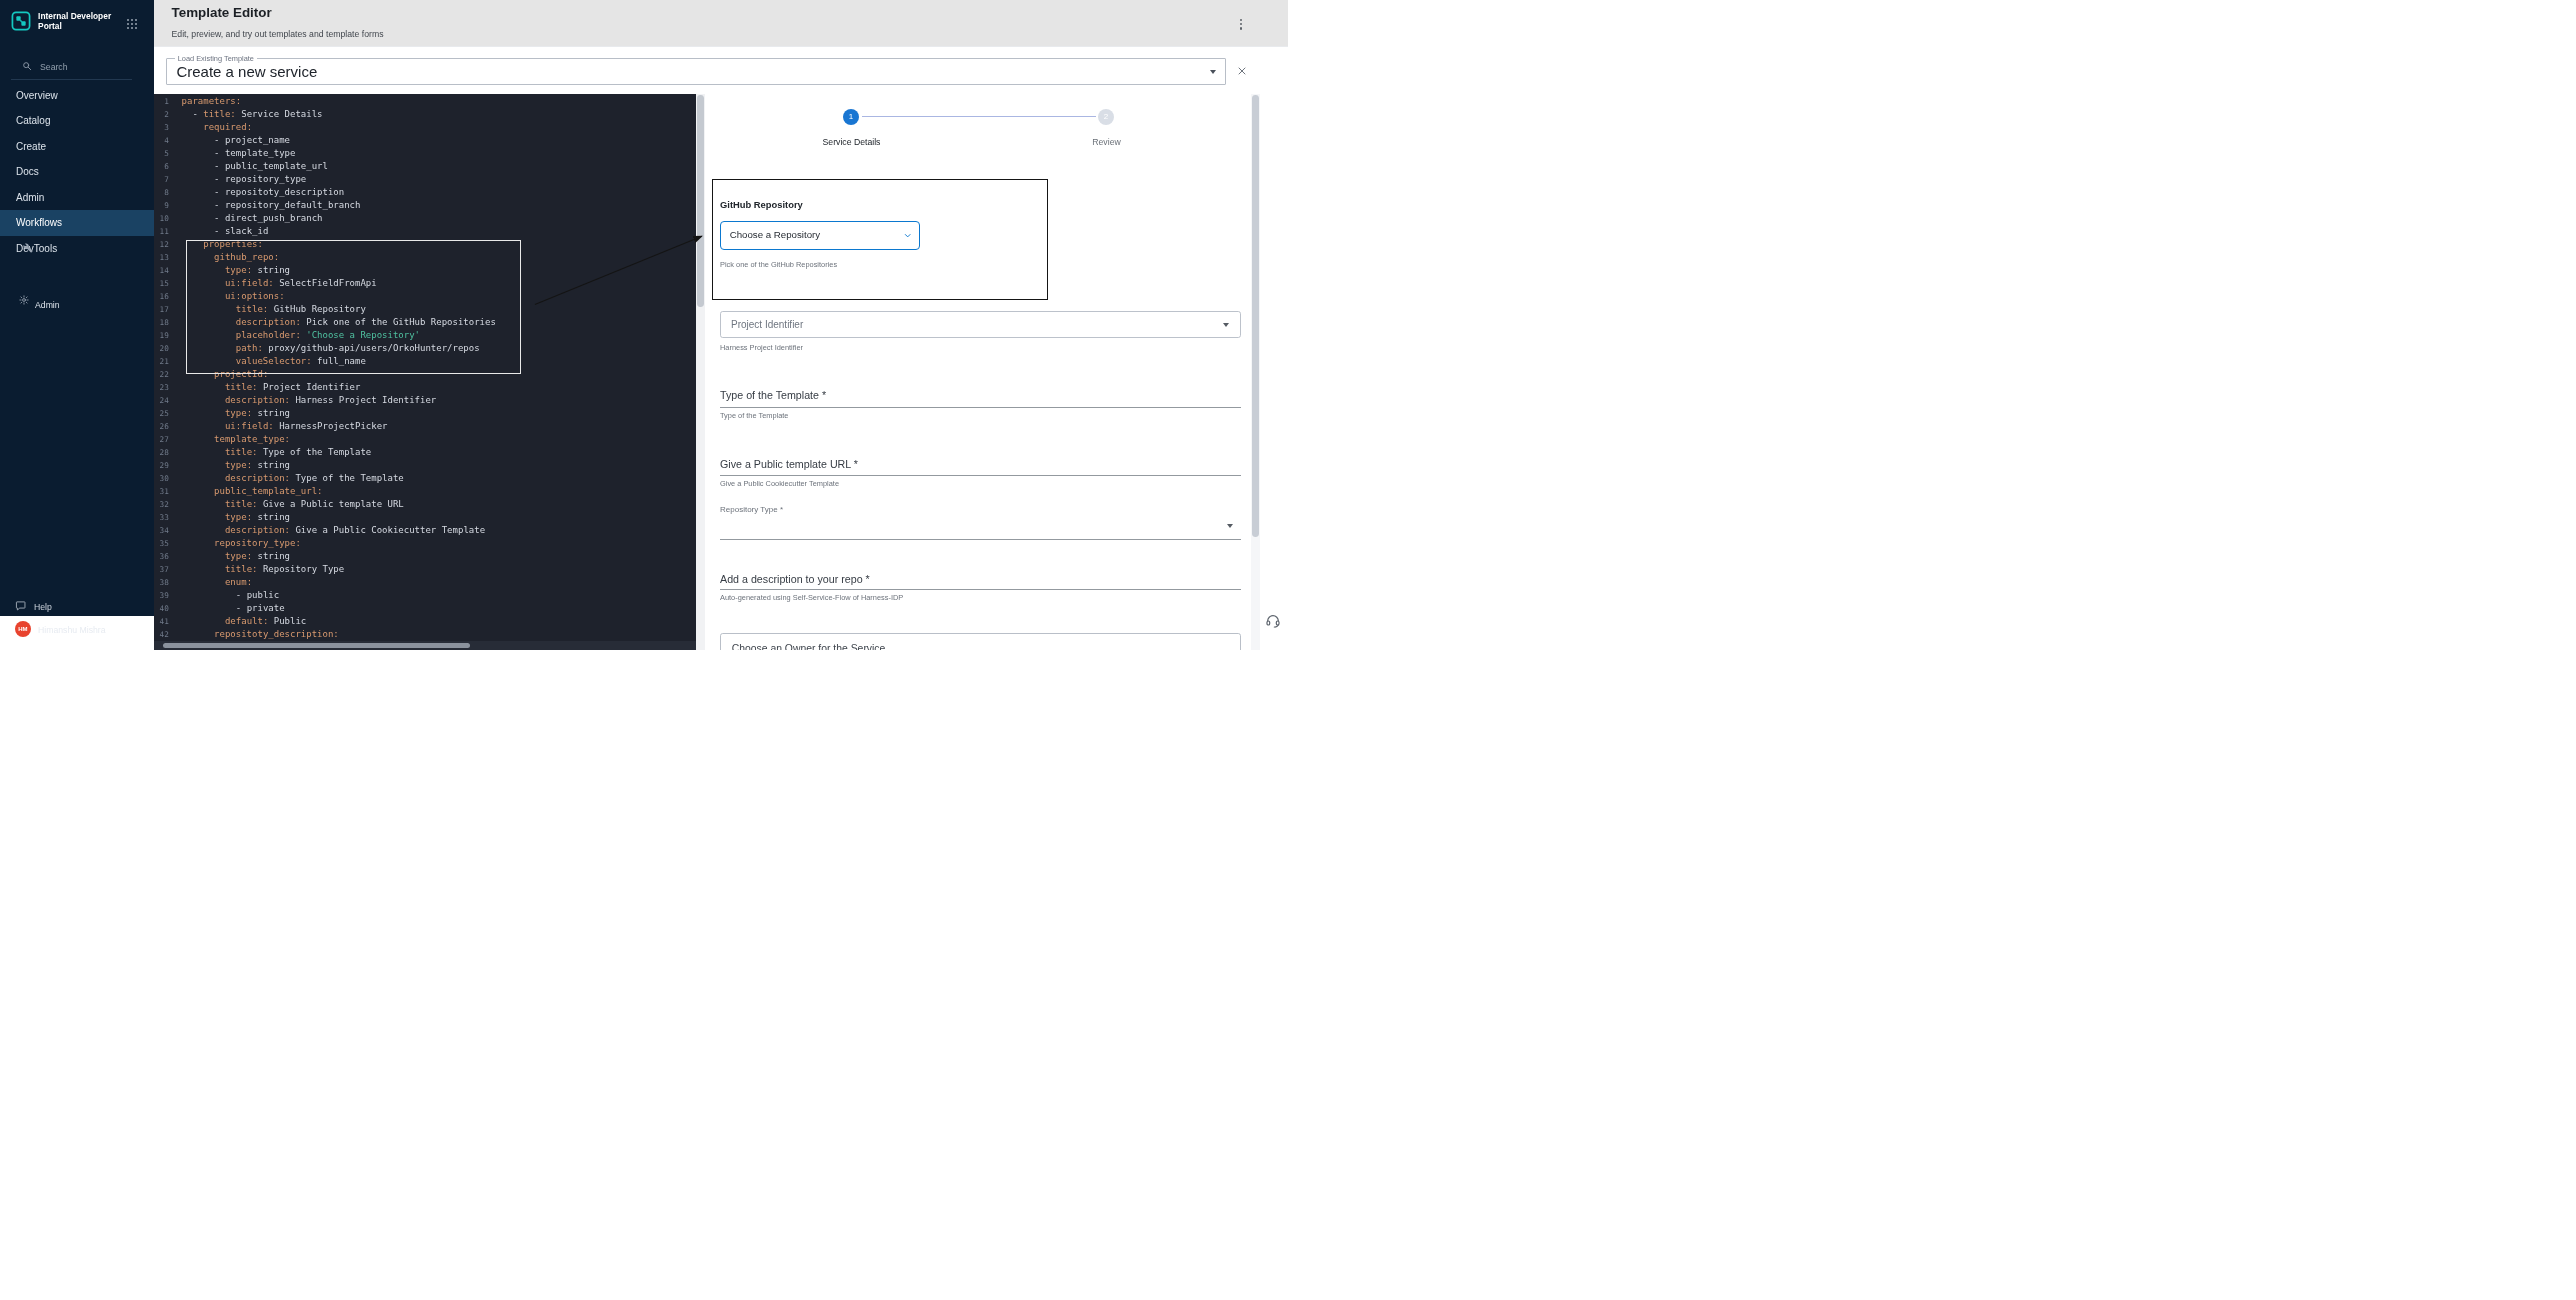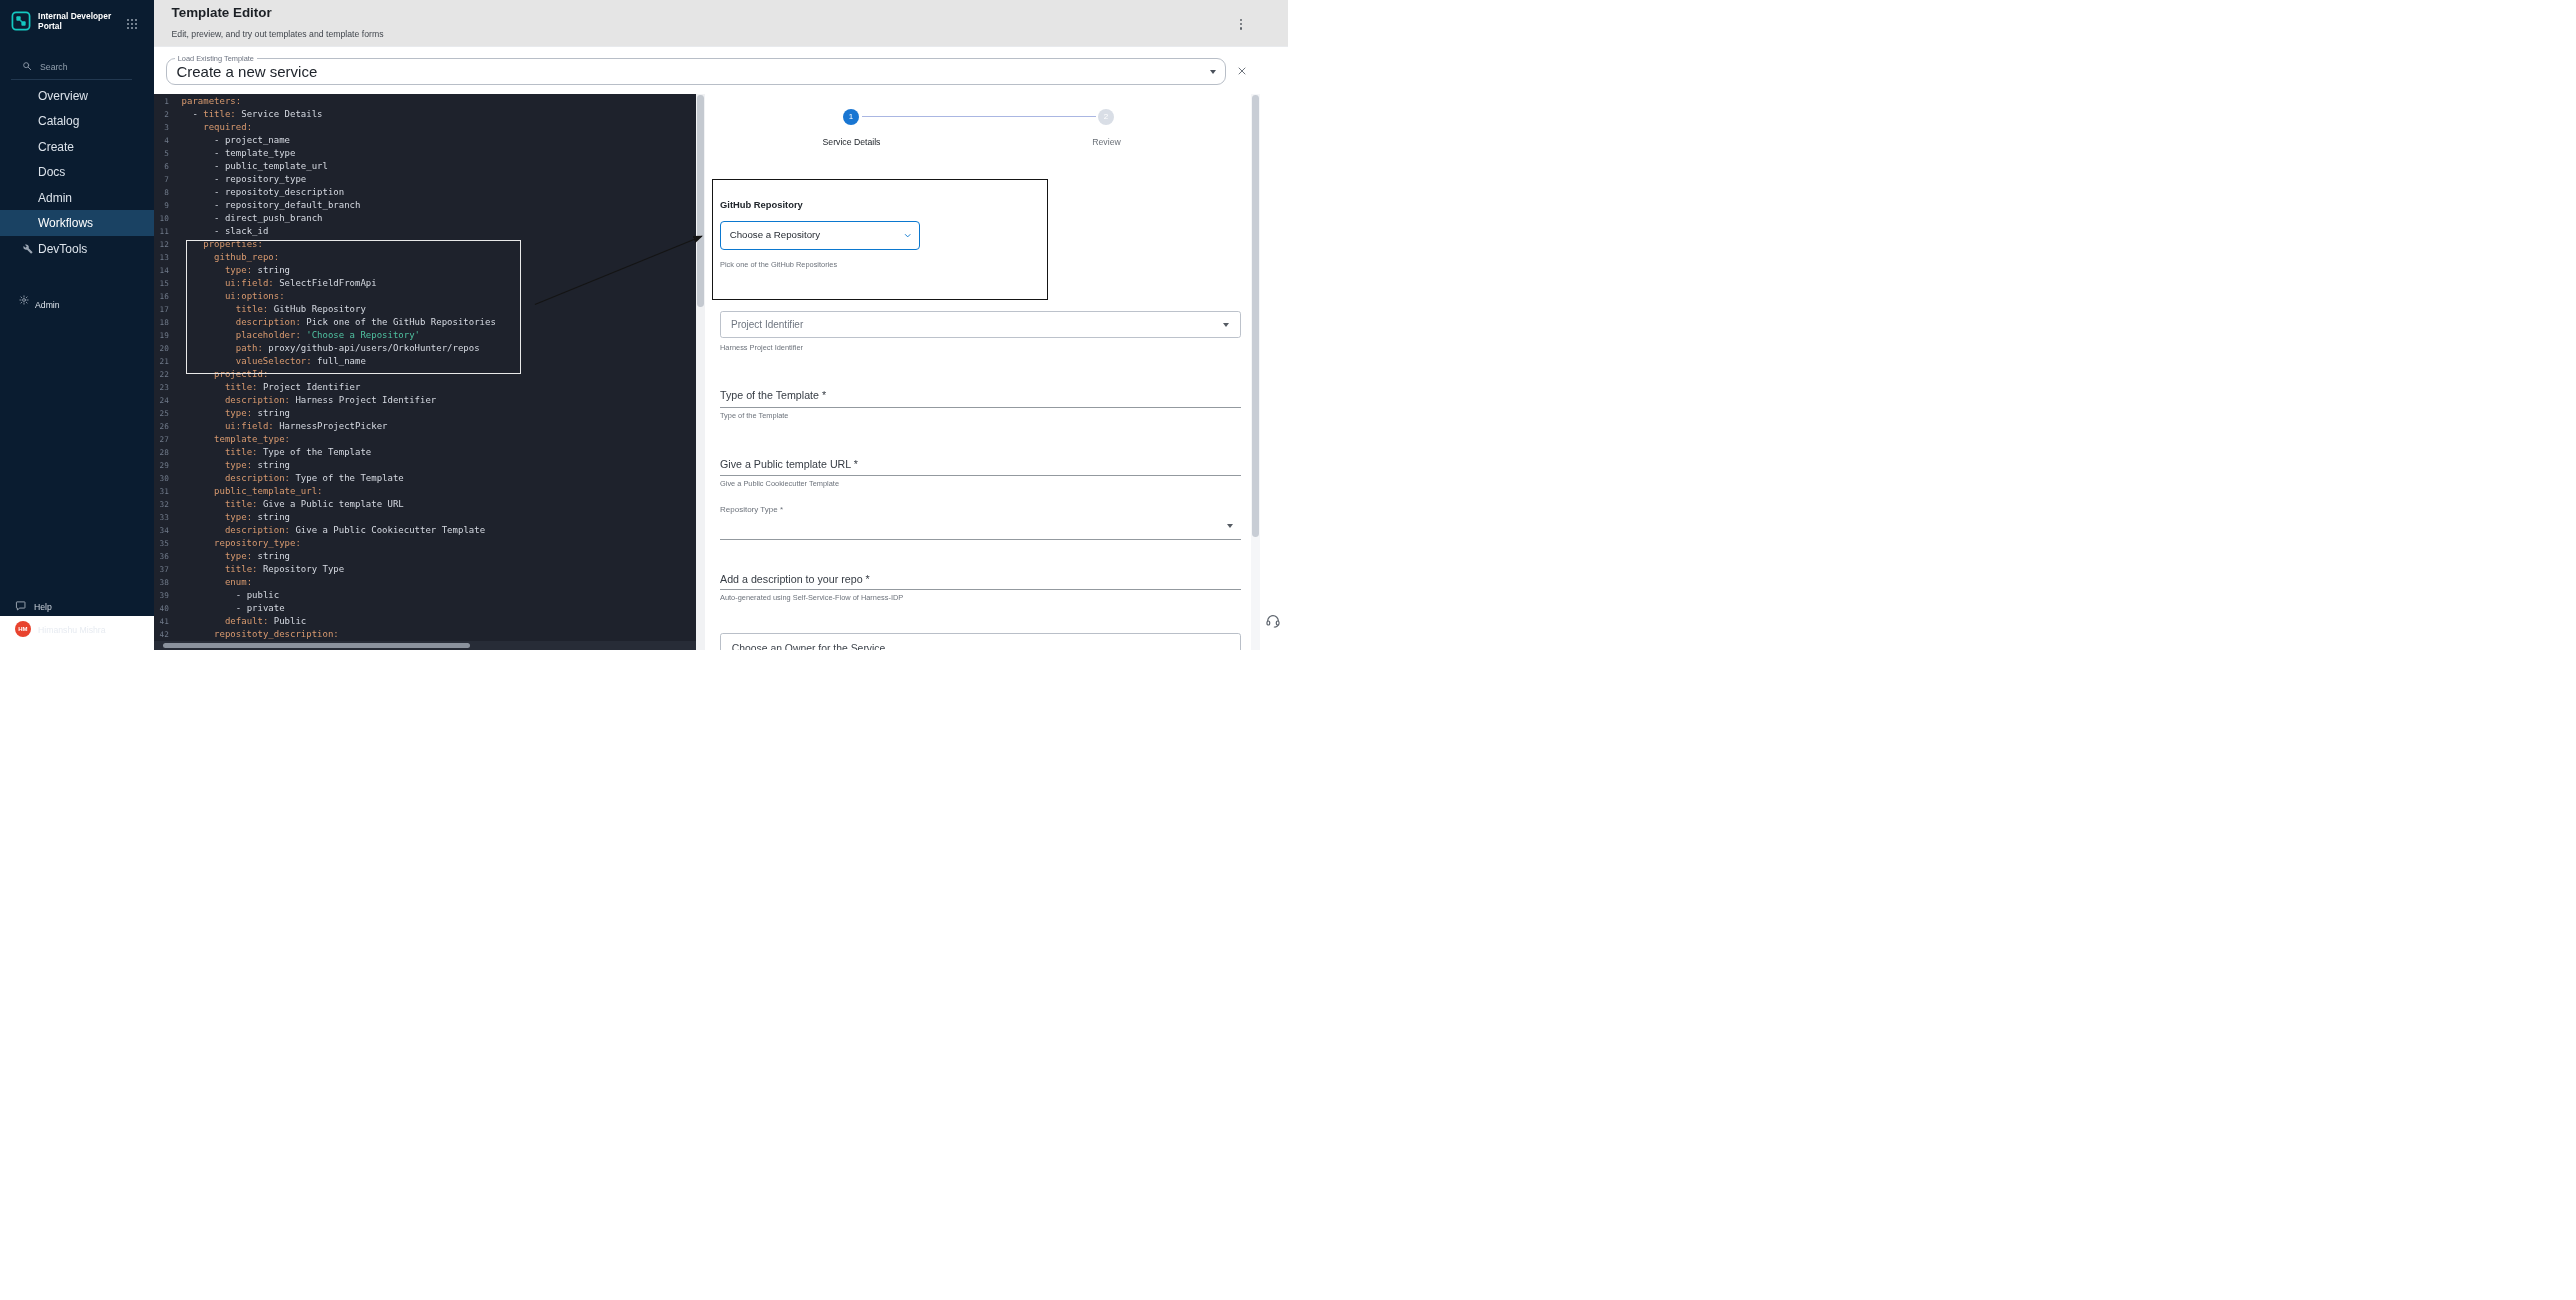"Load Existing Template" .load-select { border-radius: 9px -> 1px }
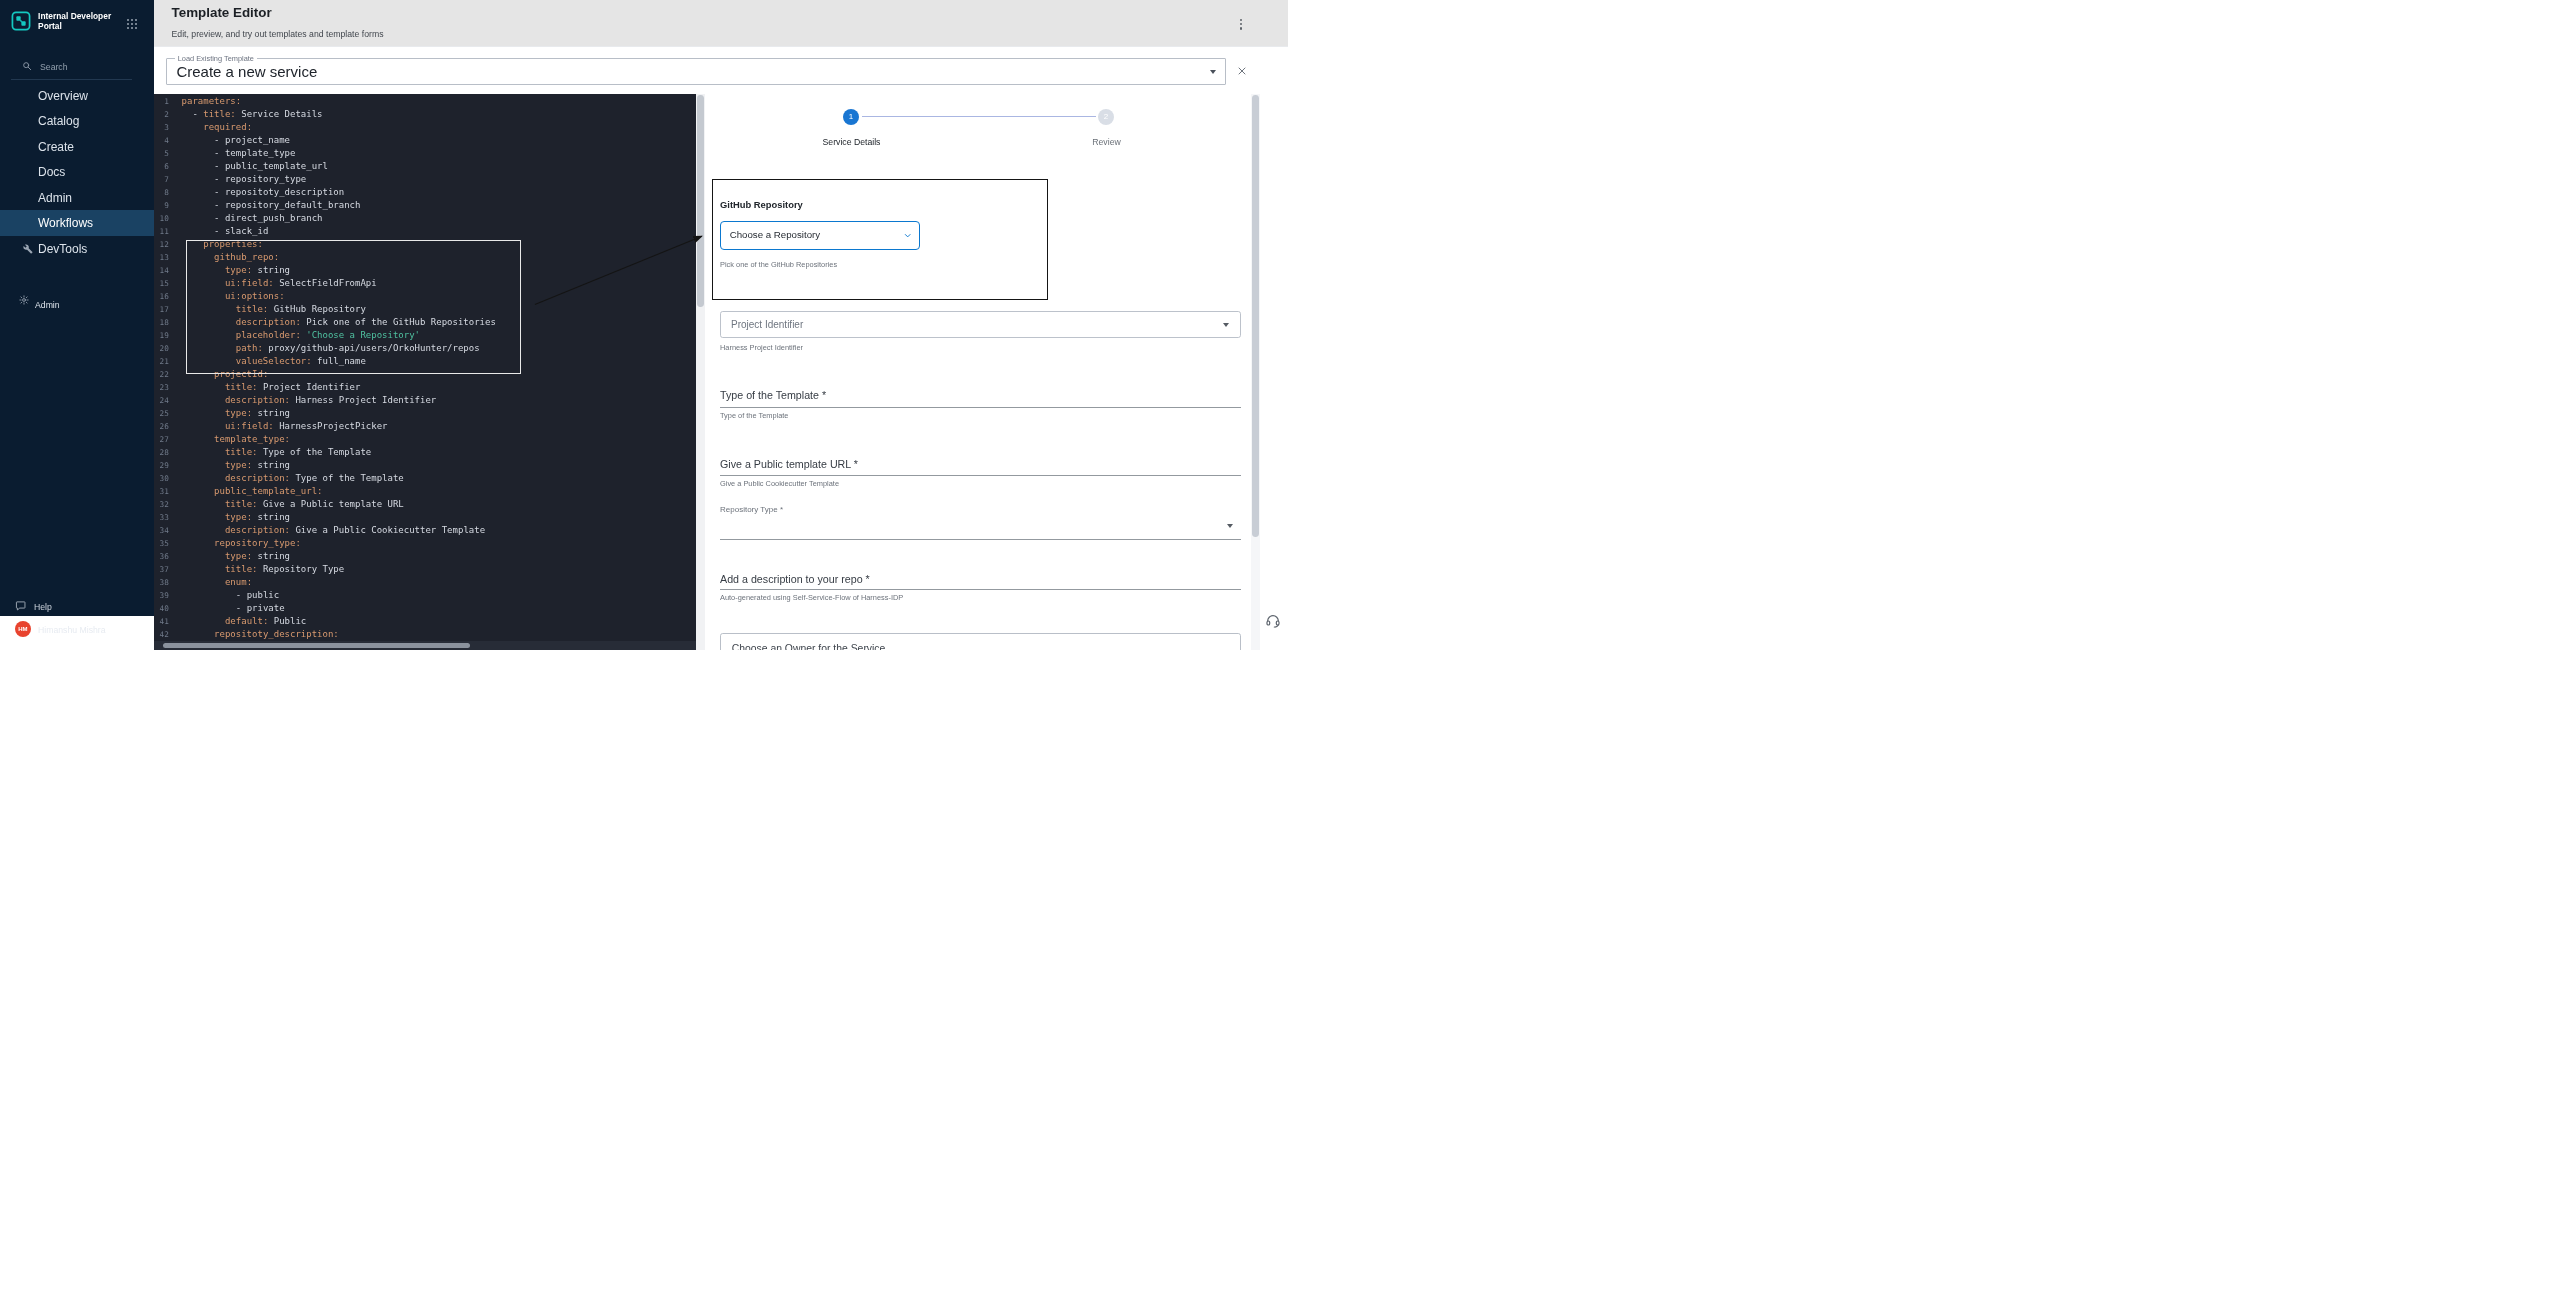"Overview" .nav-item { font-size: 12px -> 10px; padding-left: 38px -> 16px }
